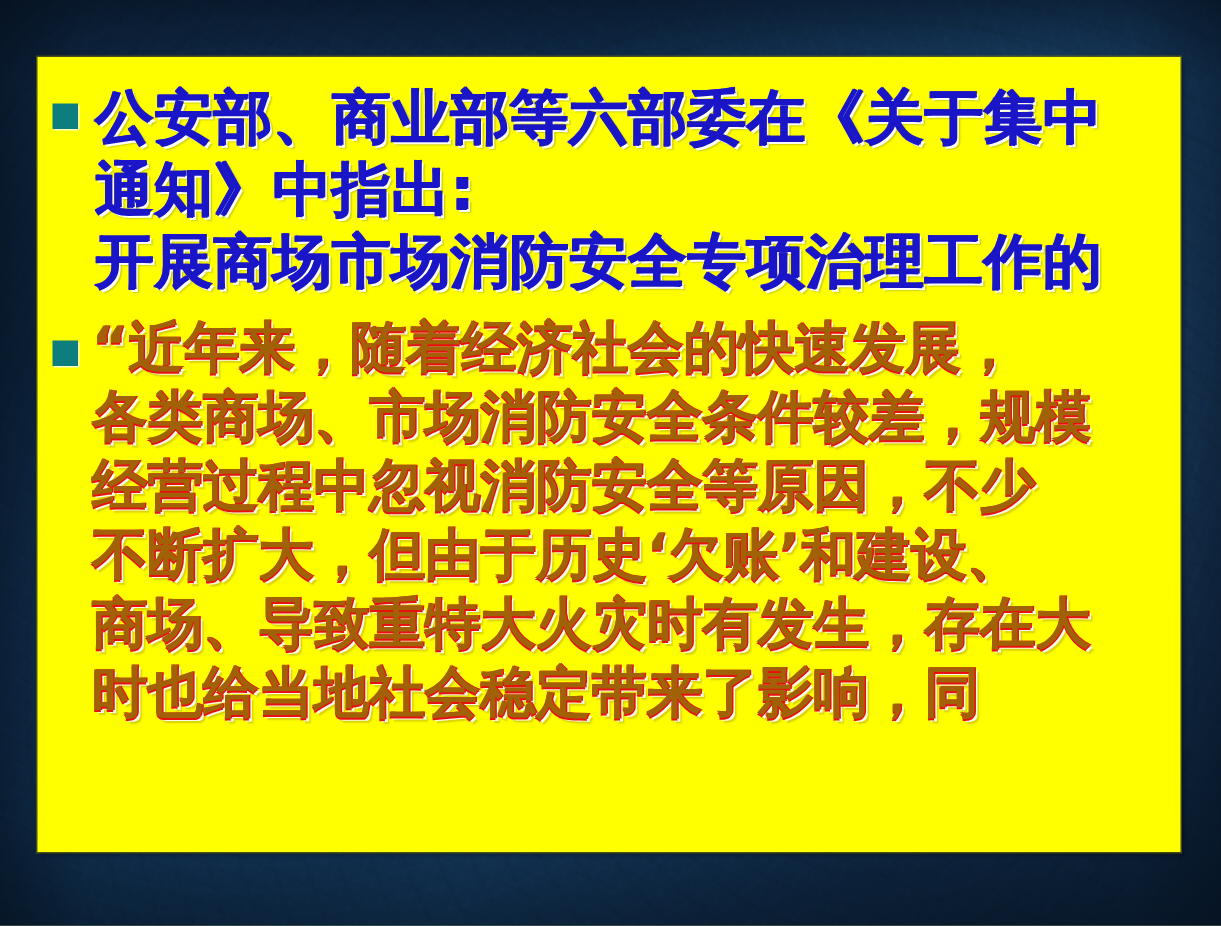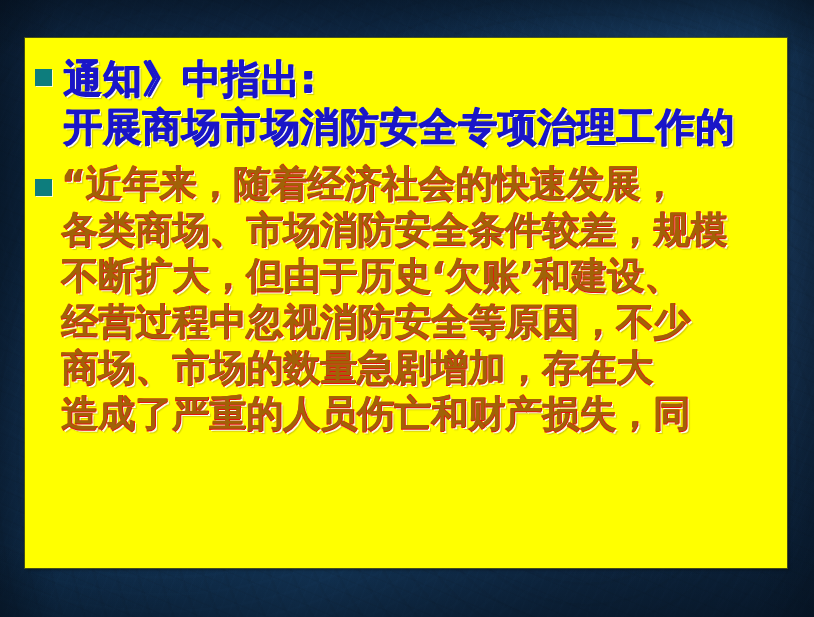"公安部、商业部等六部委在《关于集中" div.line { html: none -> <div>公安部、商业部等六部委在《关于集中</div> }
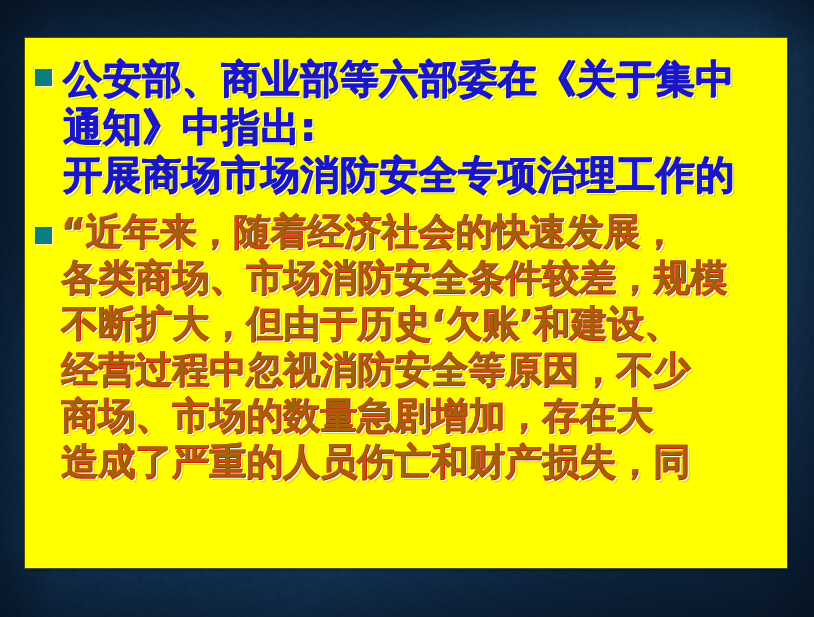"不断扩大，但由于历史‘欠账’和建设、" div.line { order: before "经营过程中忽视消防安全等原因，不少" -> after "经营过程中忽视消防安全等原因，不少" }
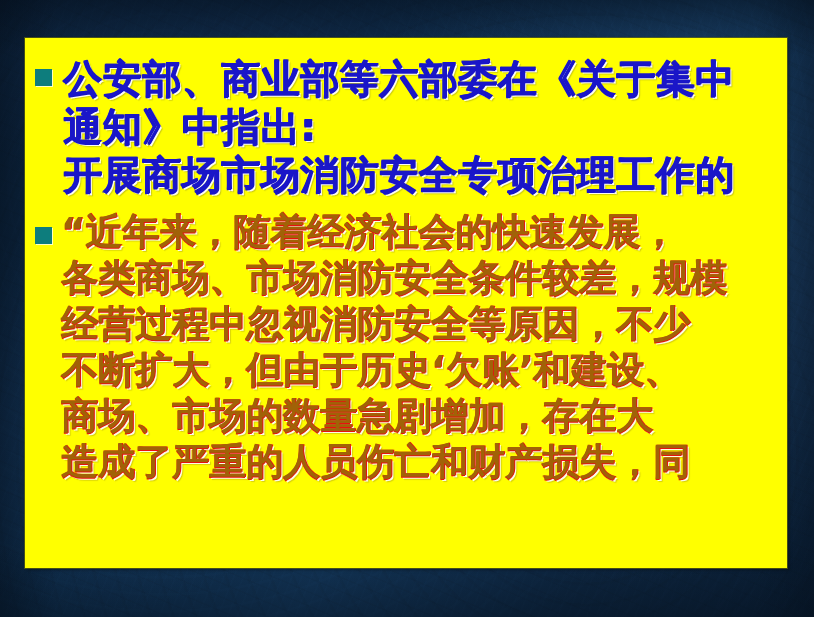"商场、市场的数量急剧增加，存在大" div.line { text: 市场的数量急剧增加 -> 导致重特大火灾时有发生 }
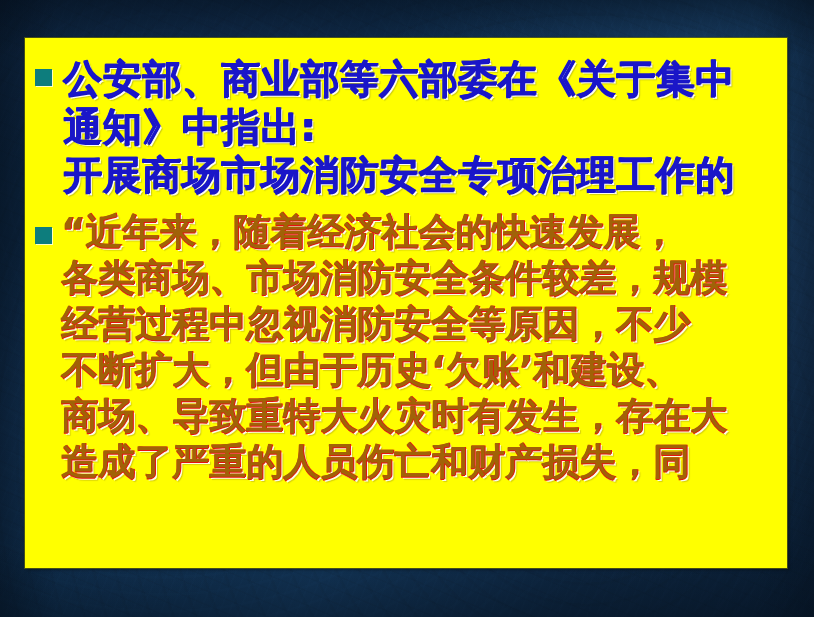"造成了严重的人员伤亡和财产损失，同" div.line { text: 造成了严重的人员伤亡和财产损失 -> 时也给当地社会稳定带来了影响 }
